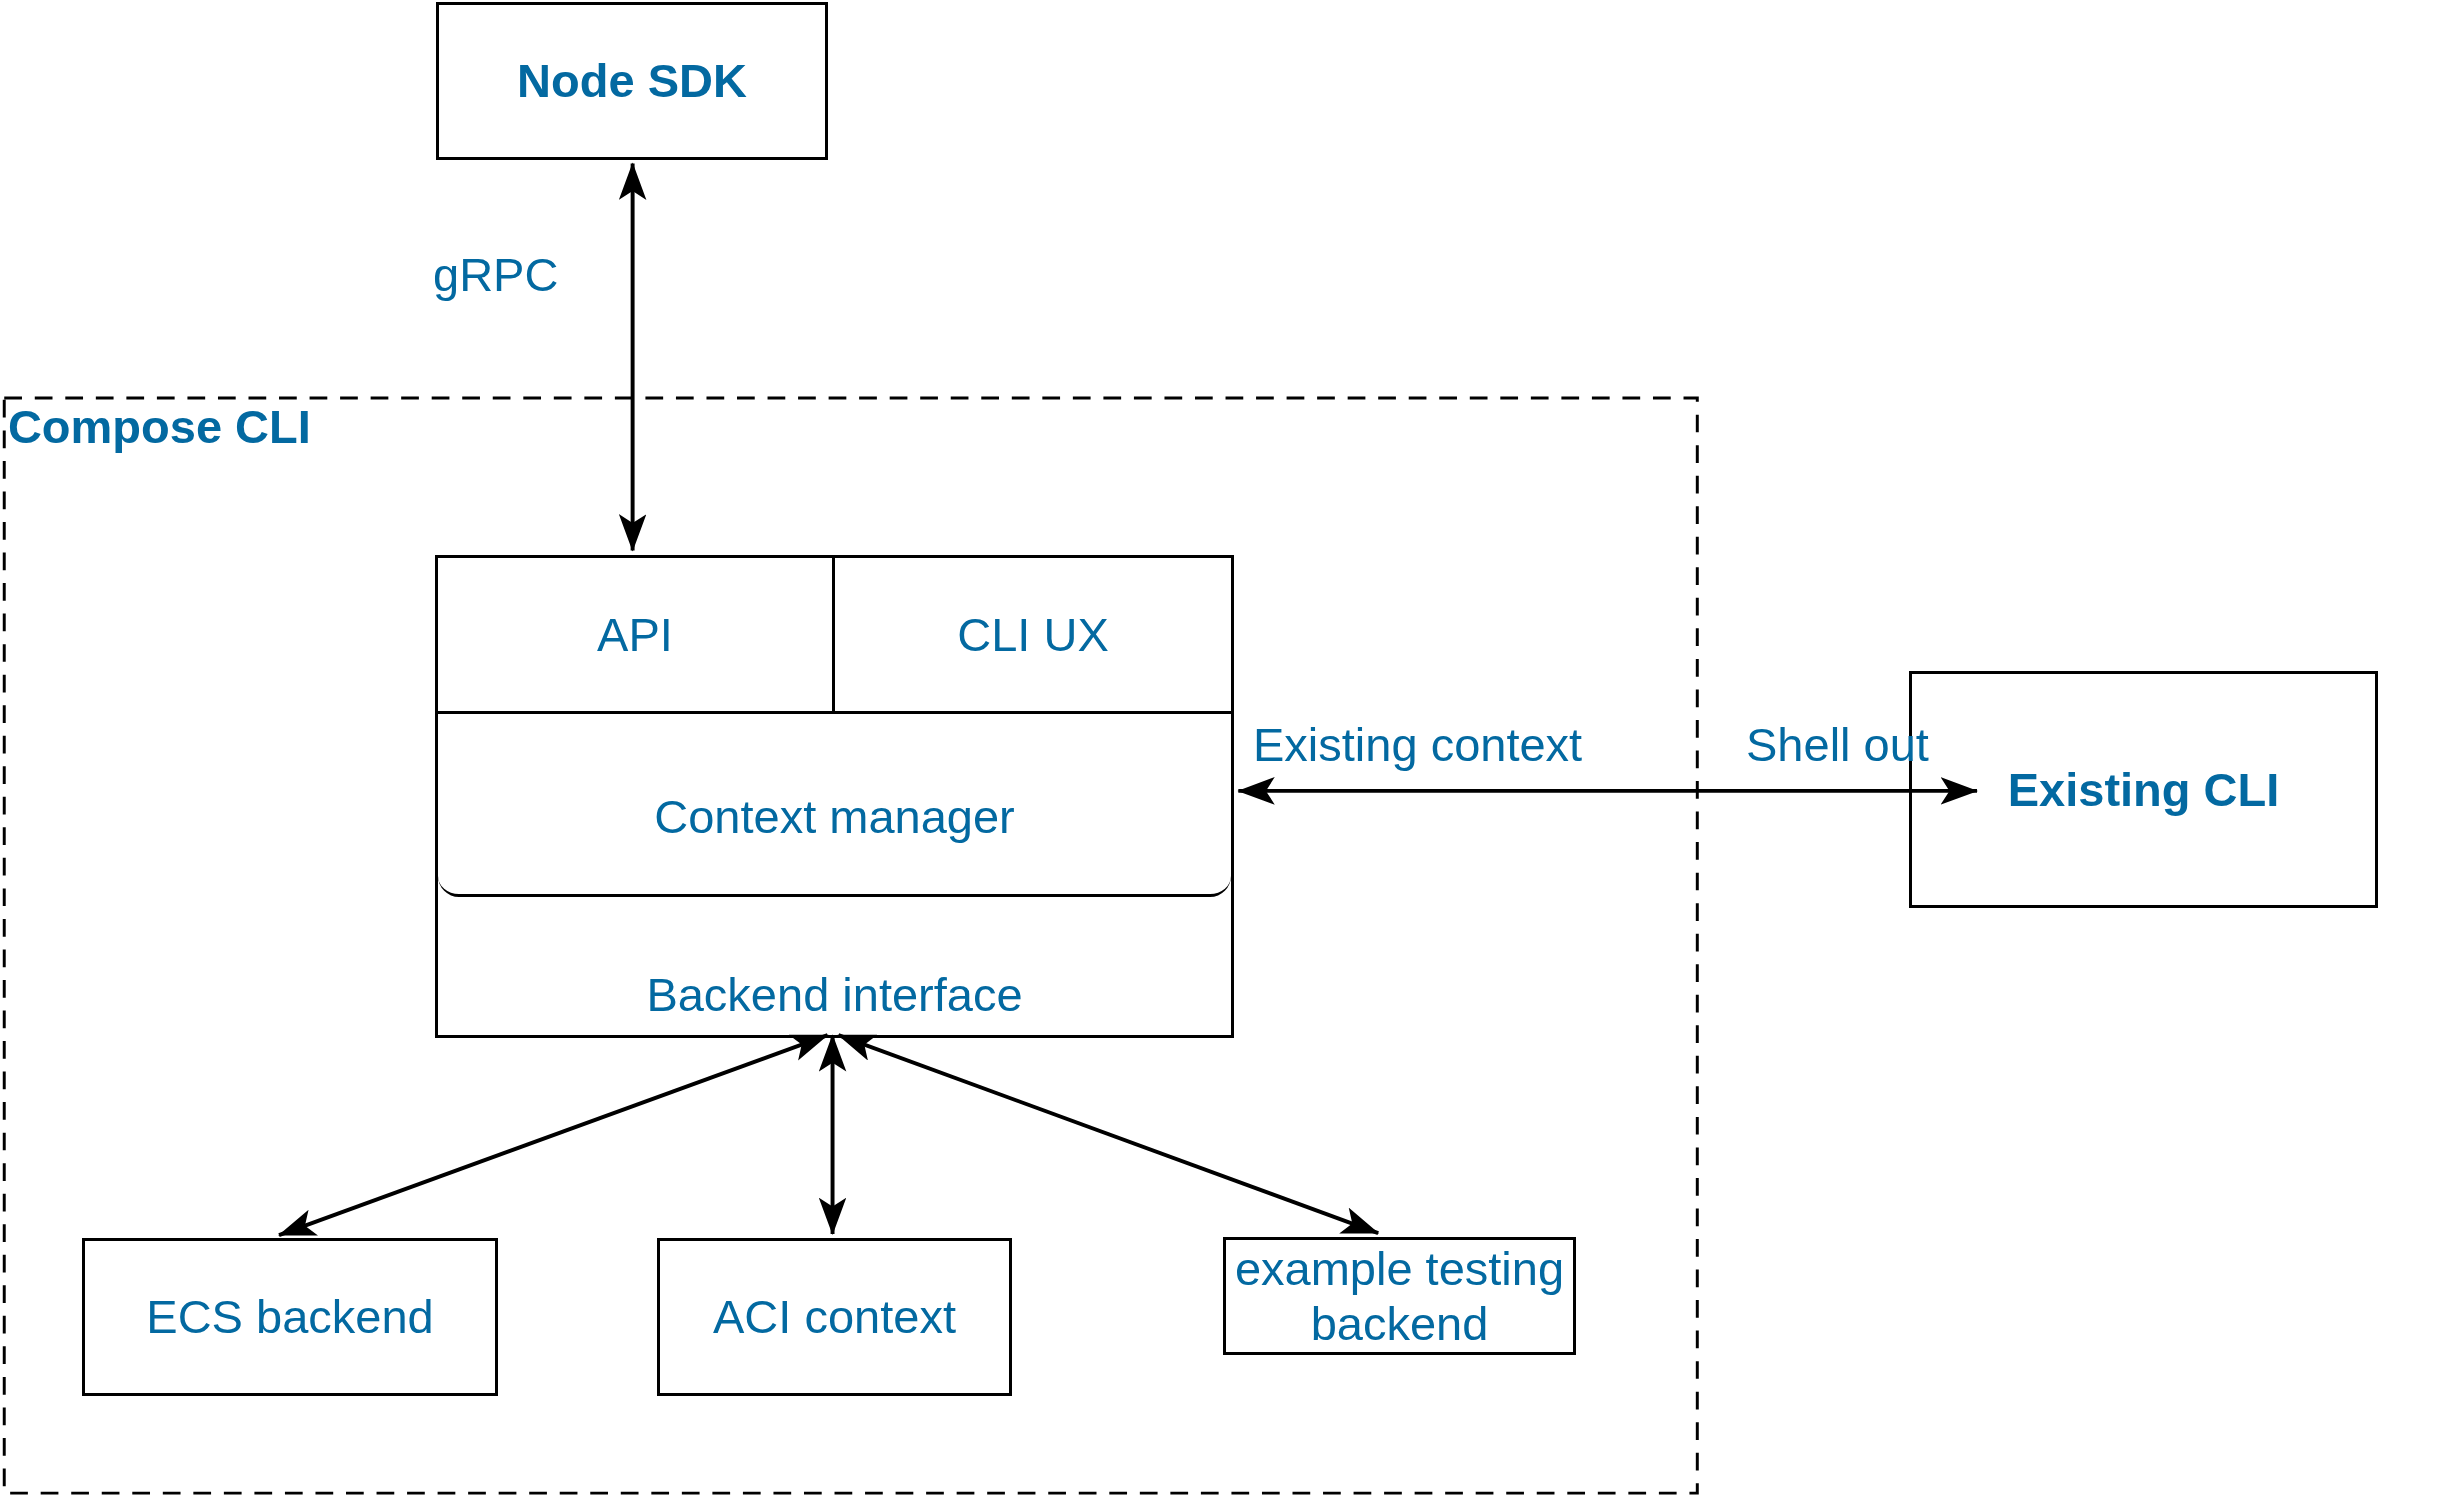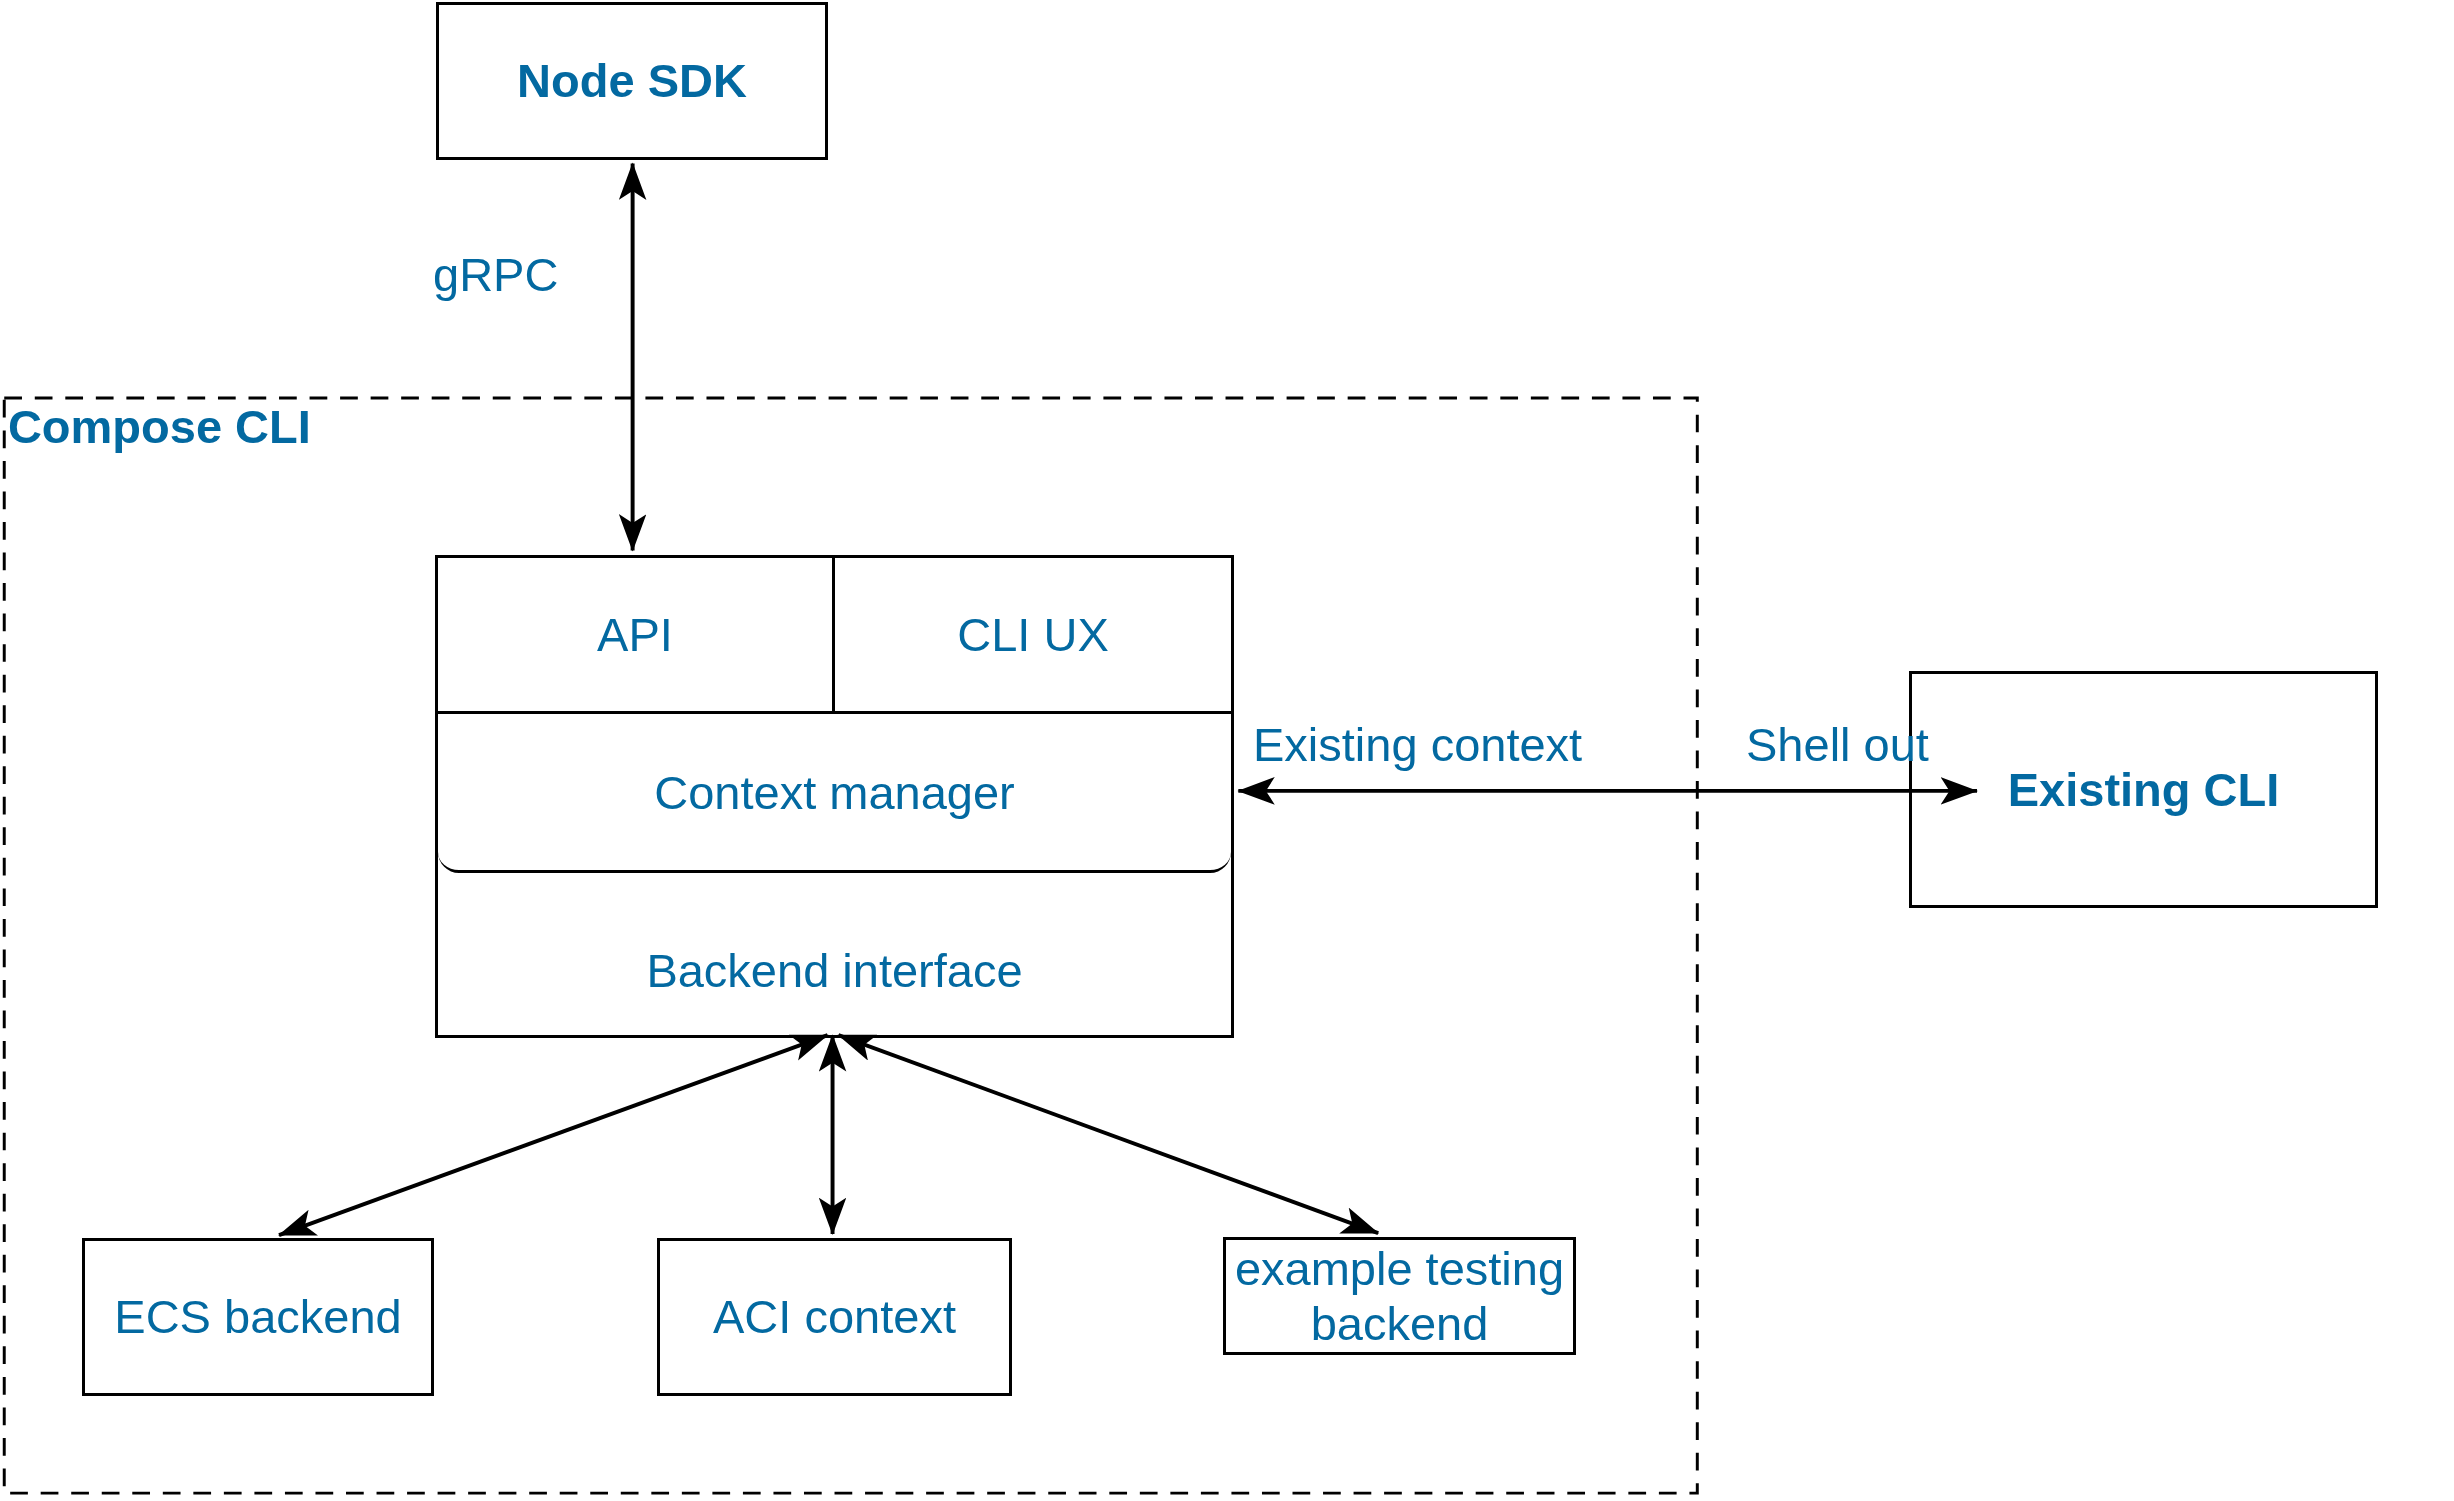"API" .stack { gap: none -> 24px }
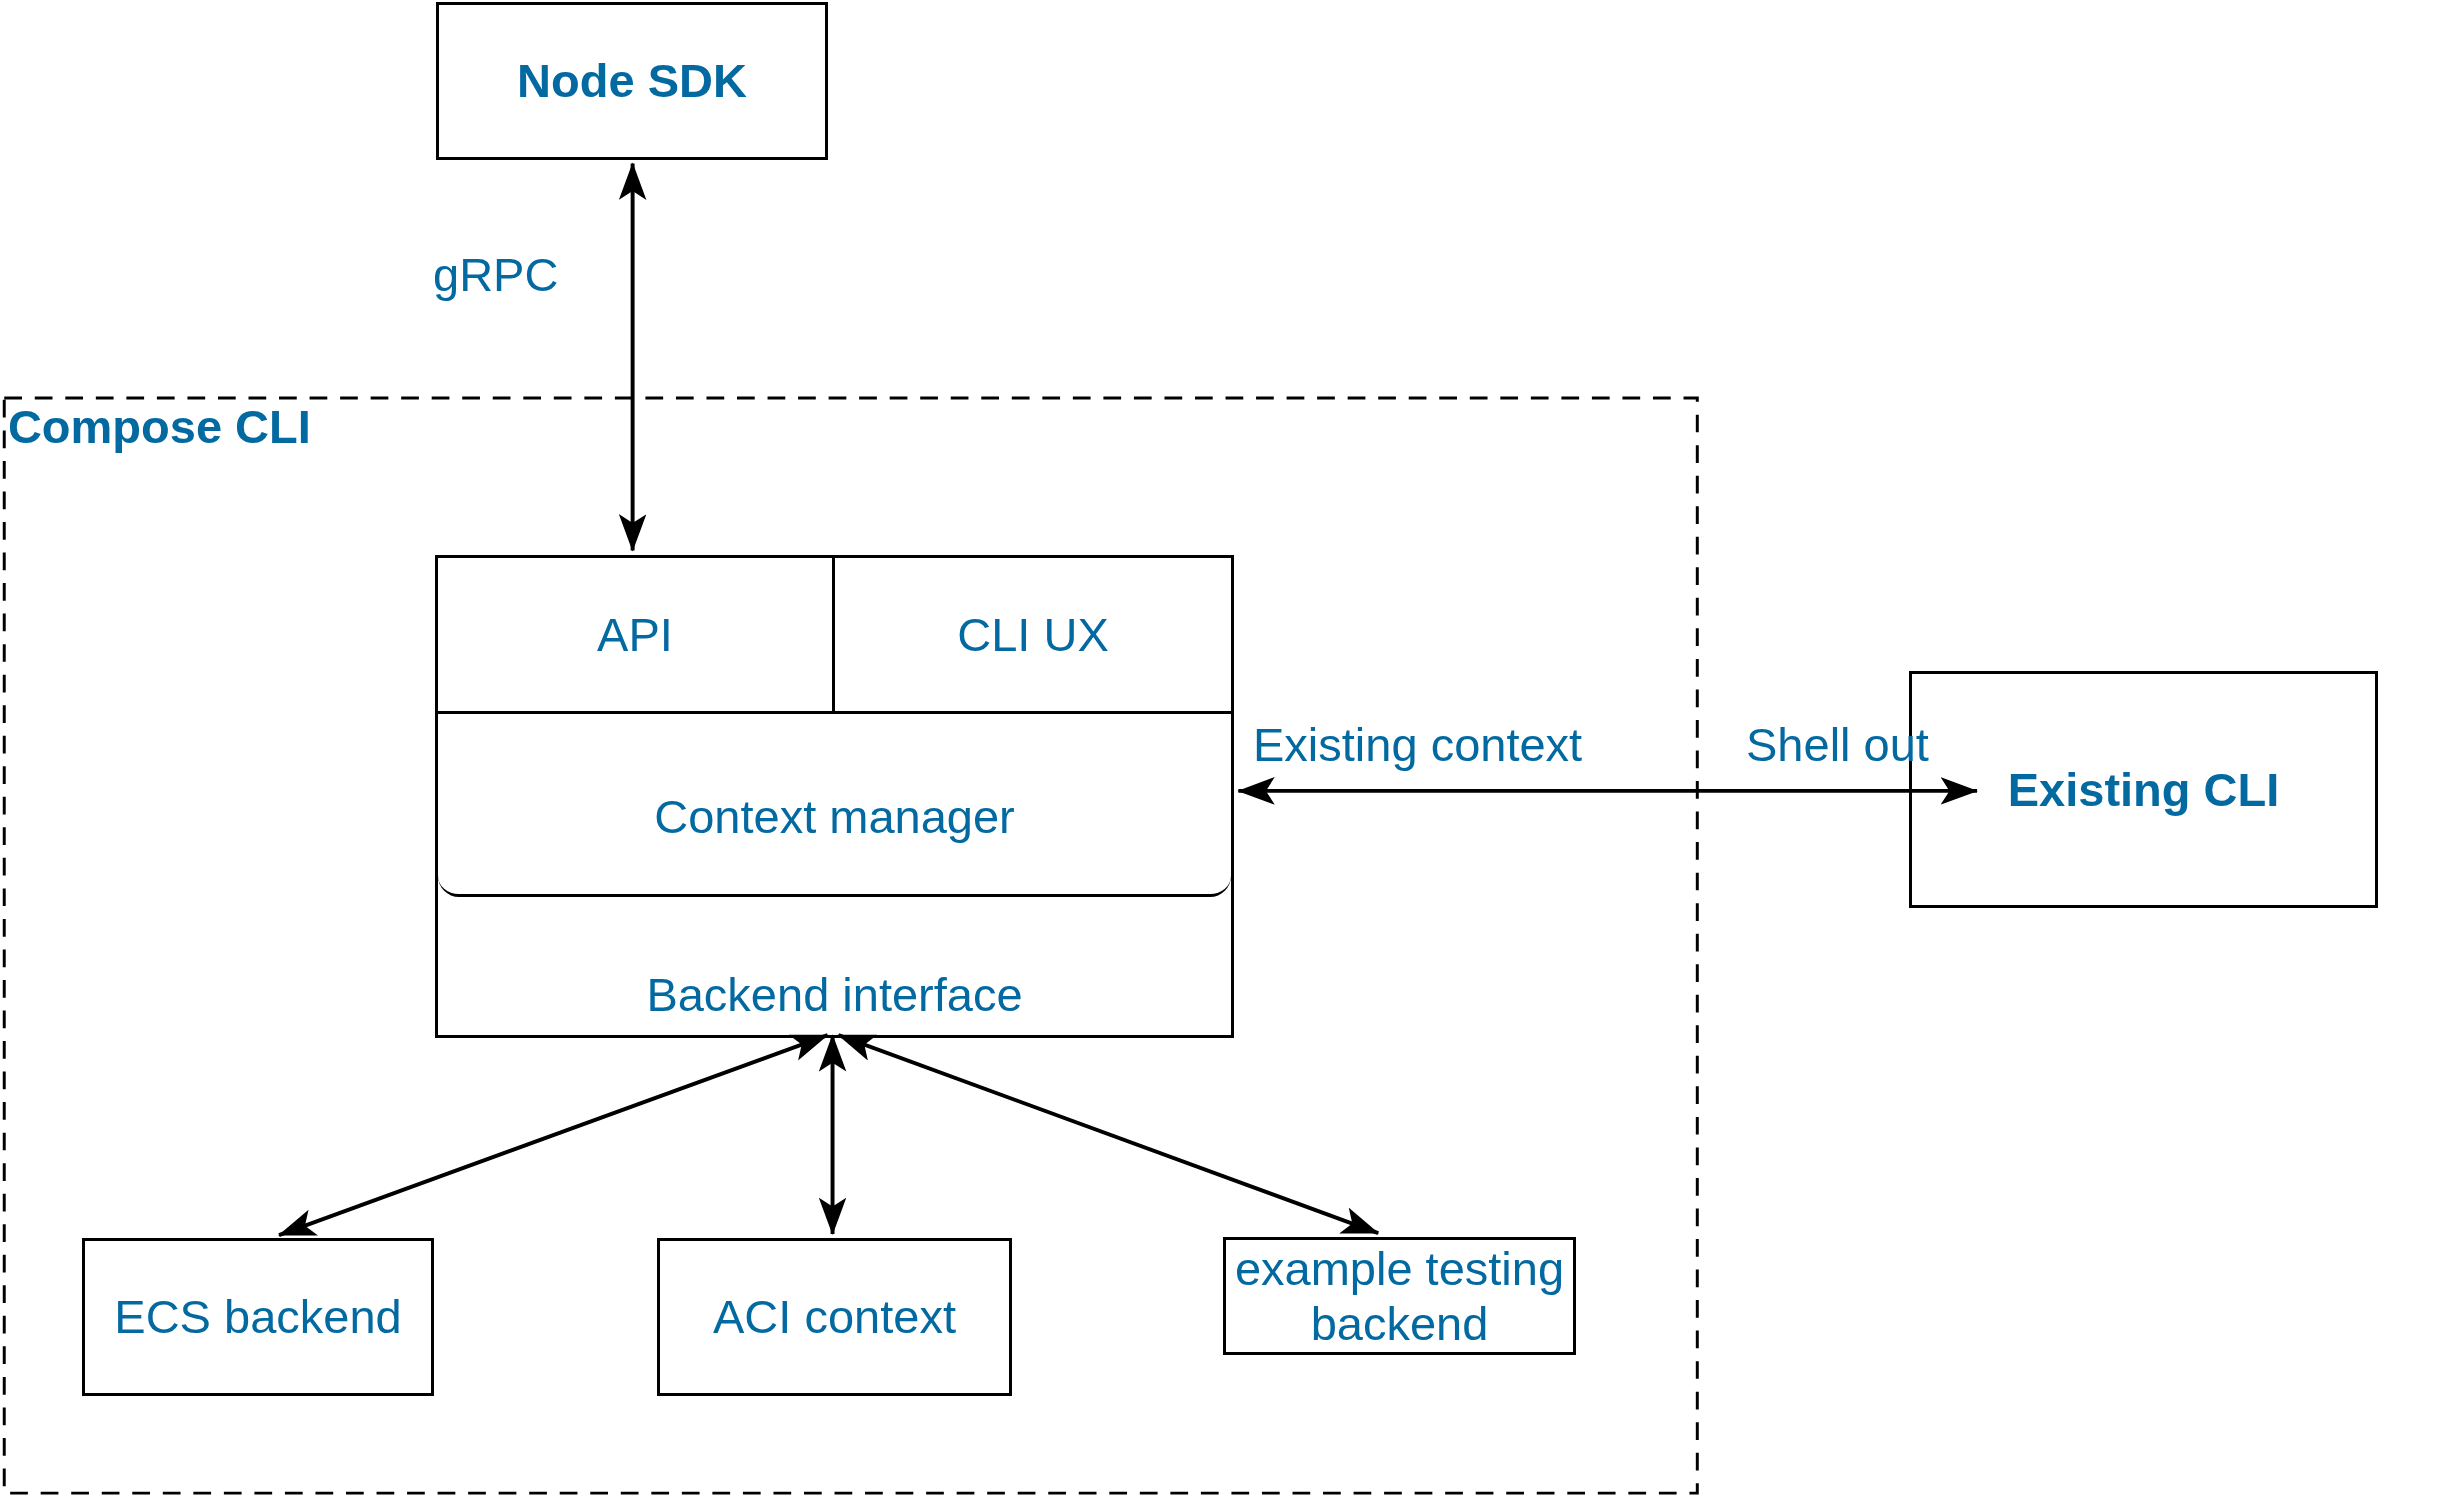"ECS backend" div.box { width: 352px -> 416px }
